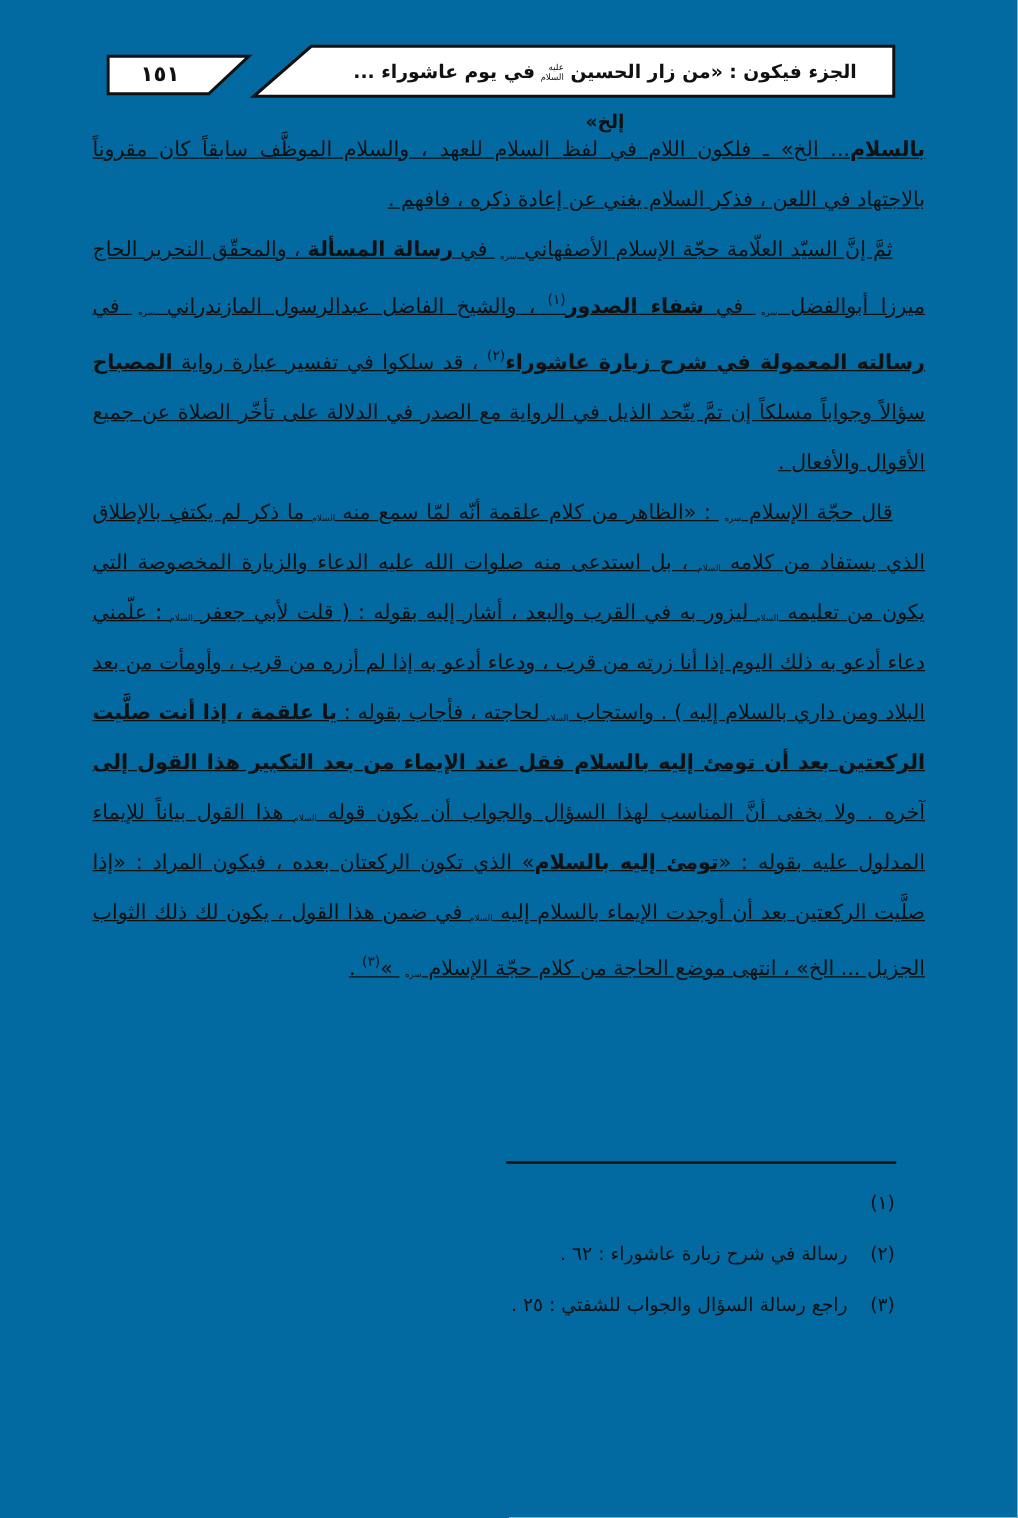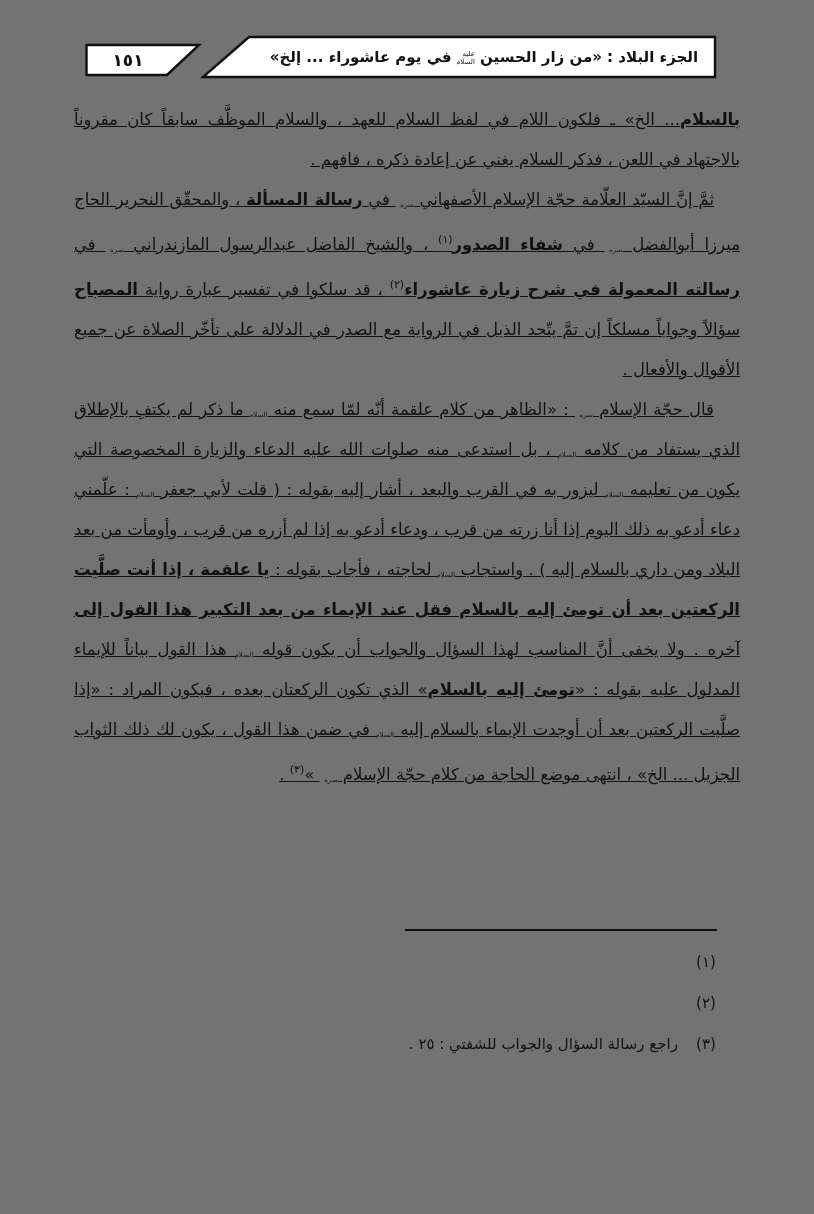"١٥١" .page { background: #737373 -> #0369a1 }
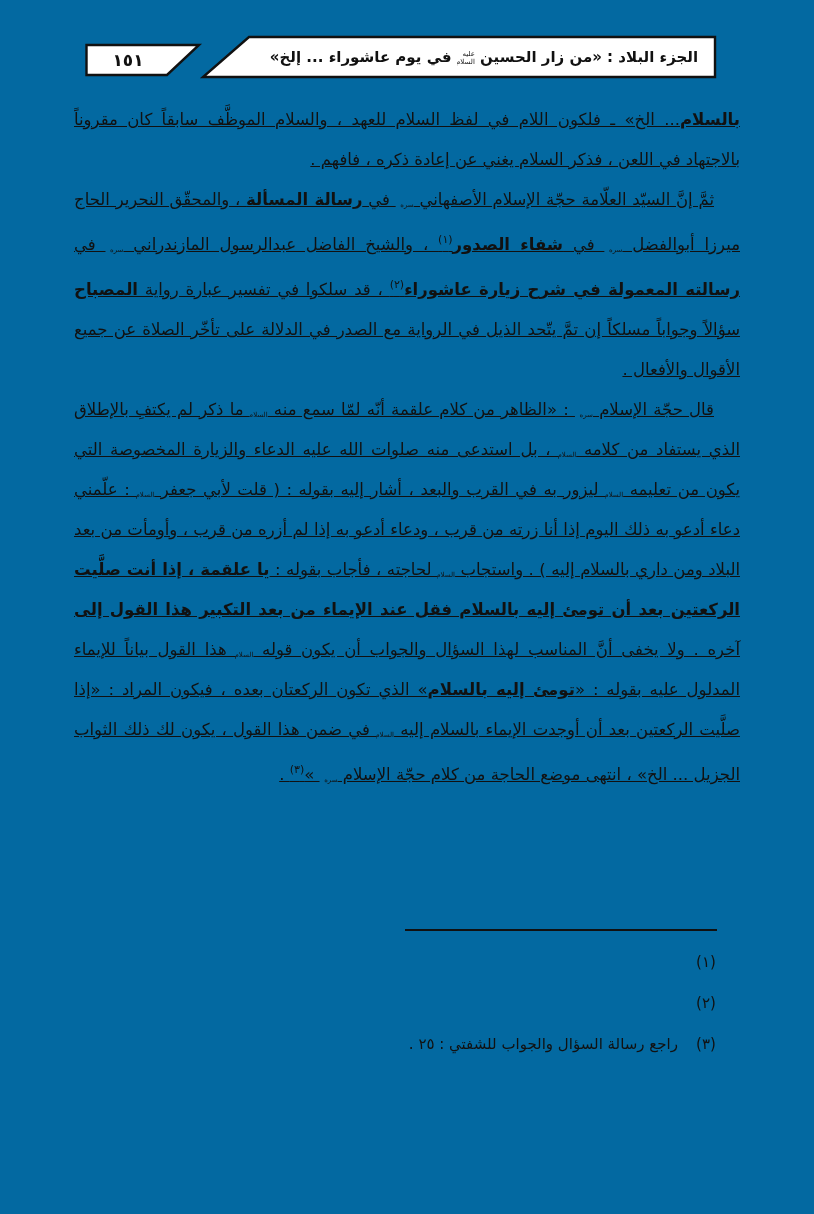"الجزء البلاد : «من زار" span.seg { text: البلاد -> فيكون }
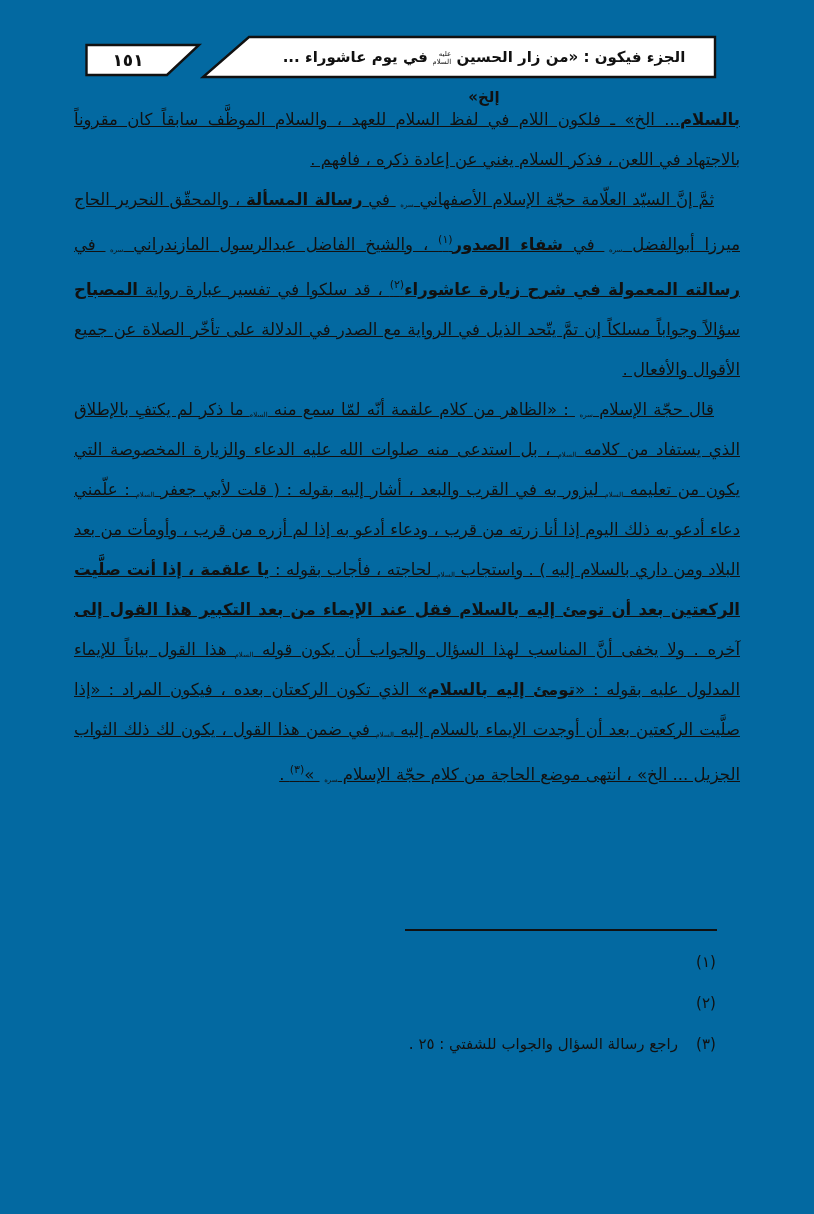"رسالة في شرح زيارة عاشوراء" span.fn-text { html: none -> <span>رسالة في شرح زيارة عاشوراء : ٦٢ .</span> }
